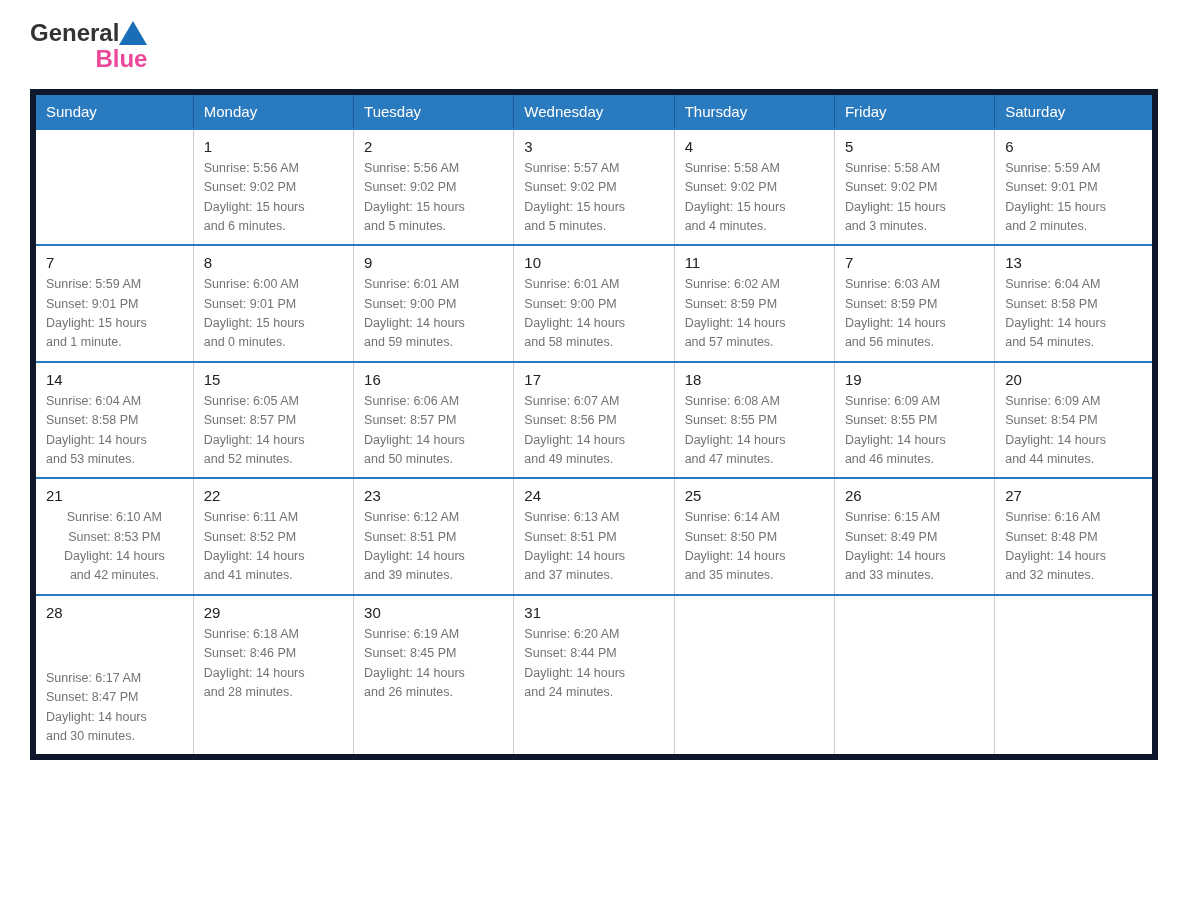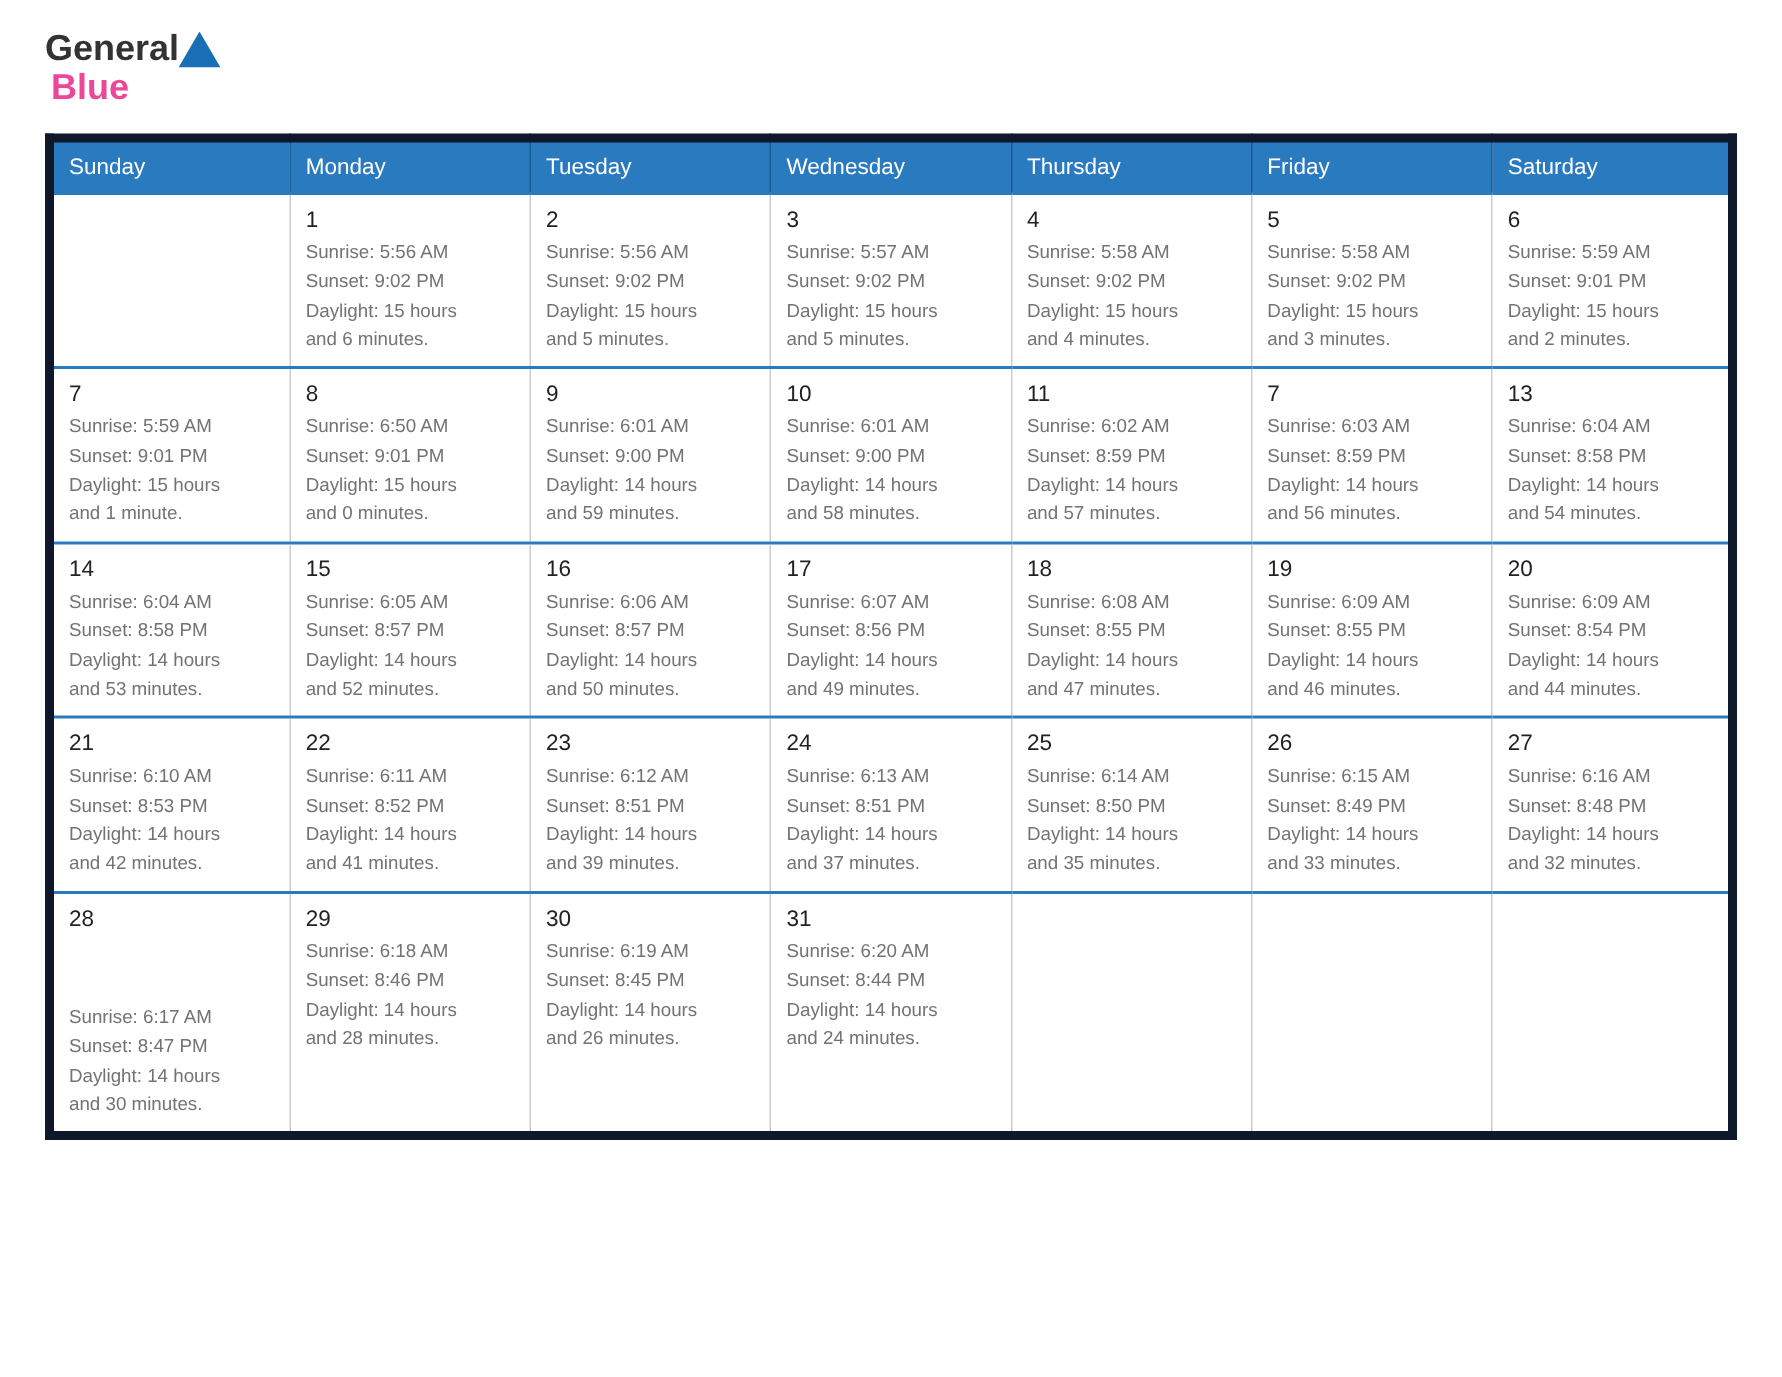"General" .header { text-align: none -> right }
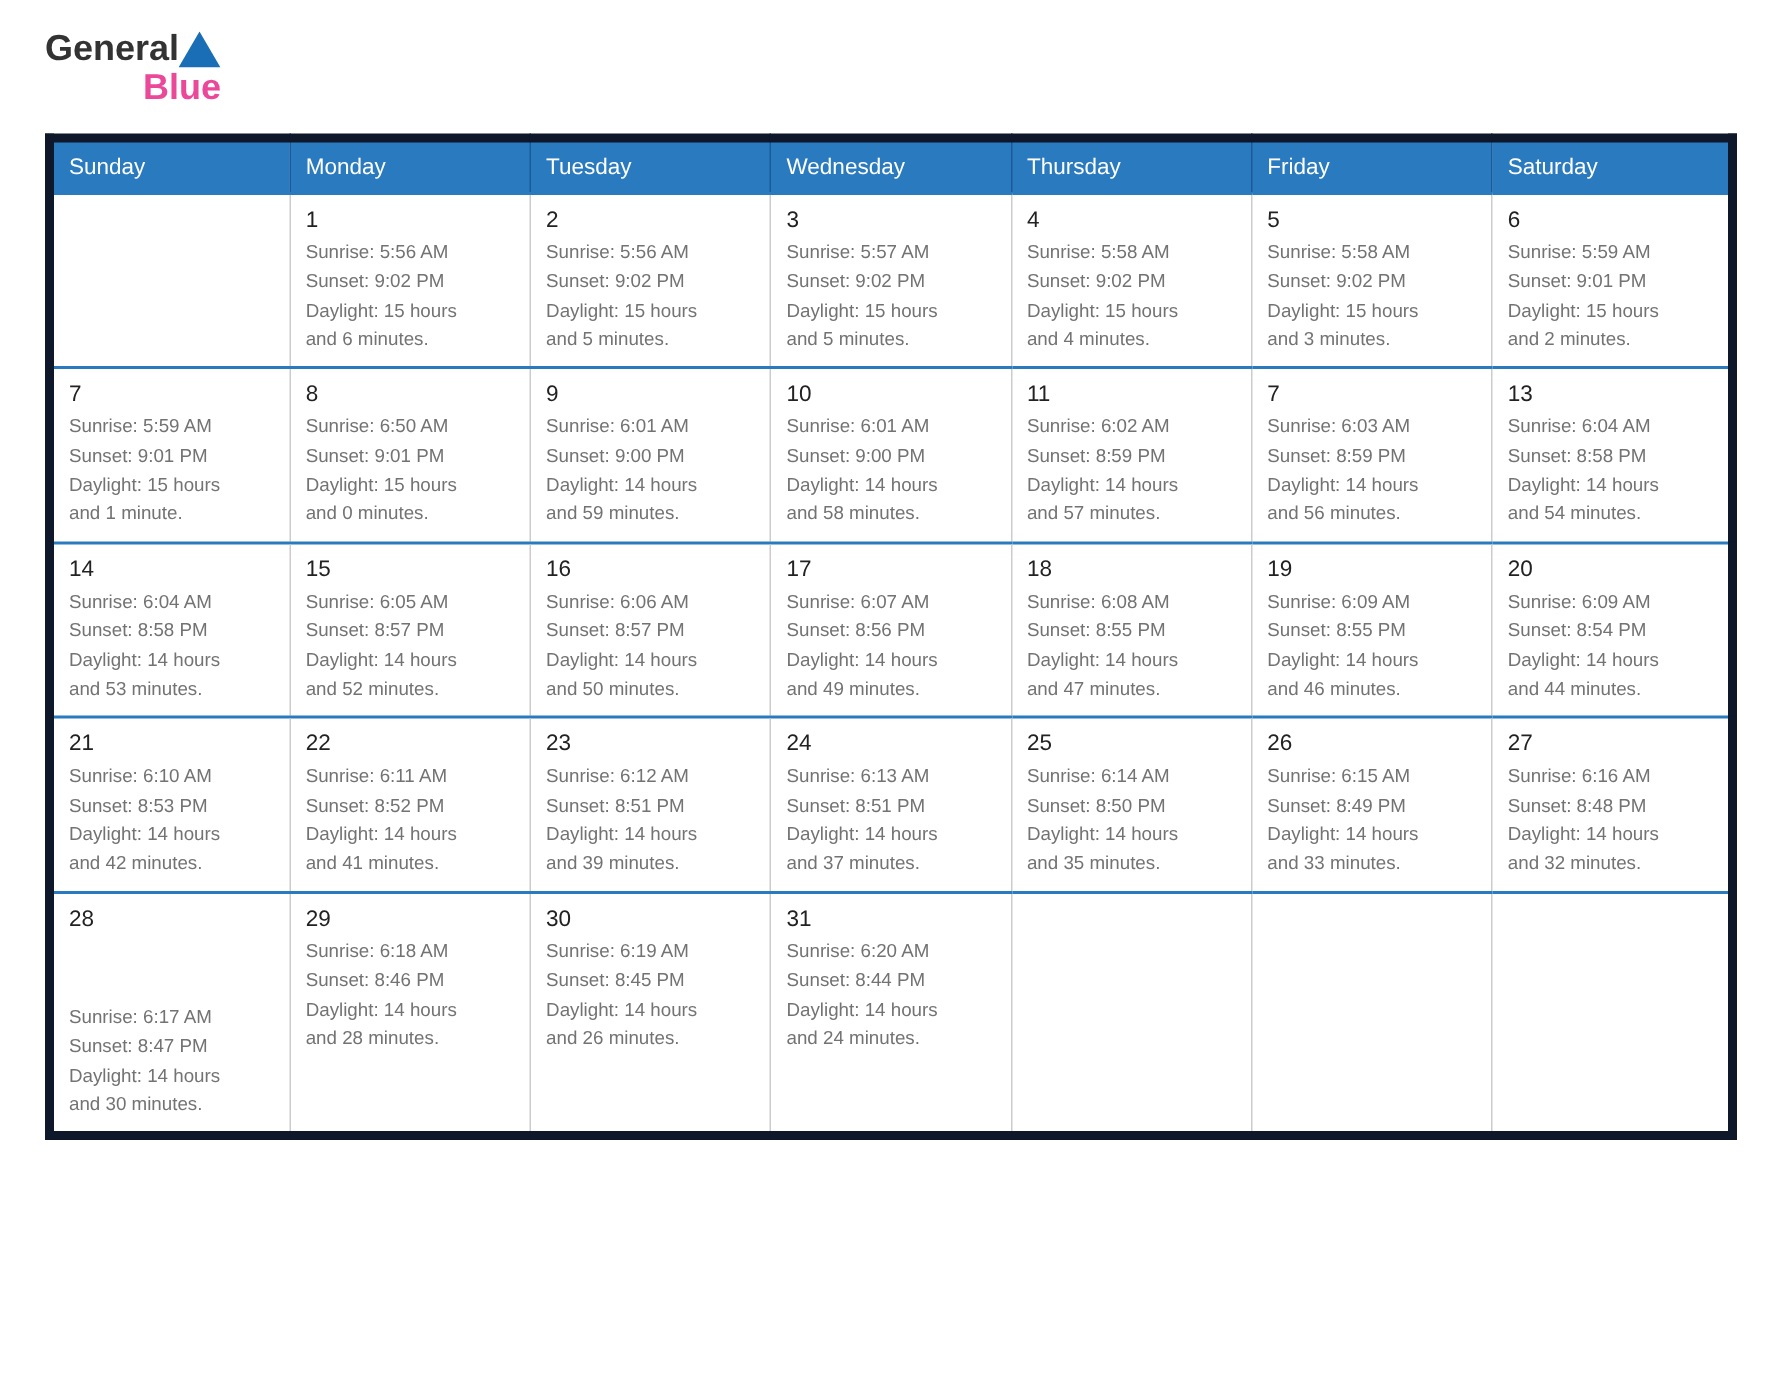"Sunrise: 6:50 AM" div.day-info { text: 6:50 -> 6:00 }
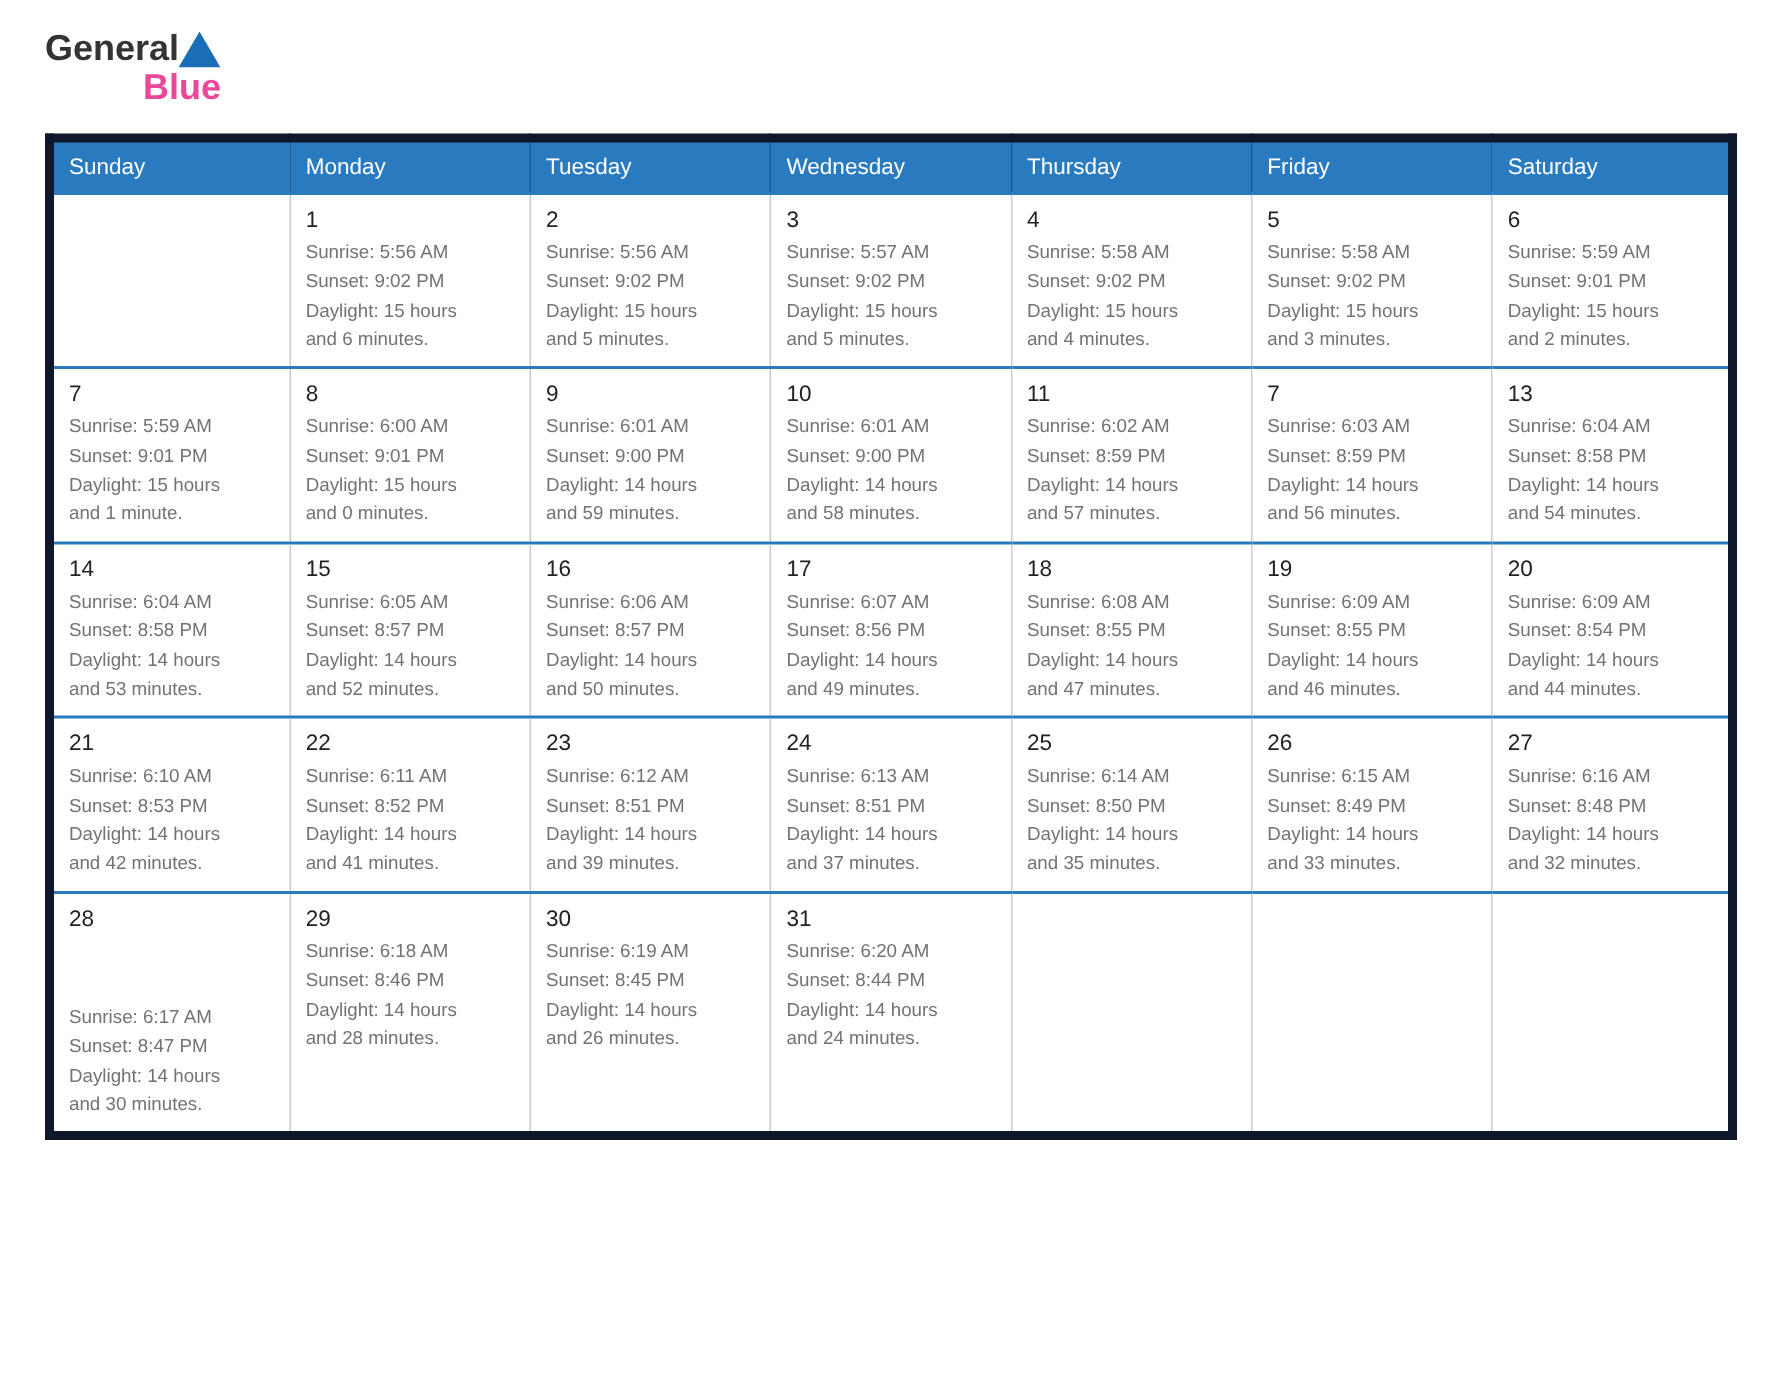"Sunrise: 6:10 AM" div.day-info { text-align: none -> center }
